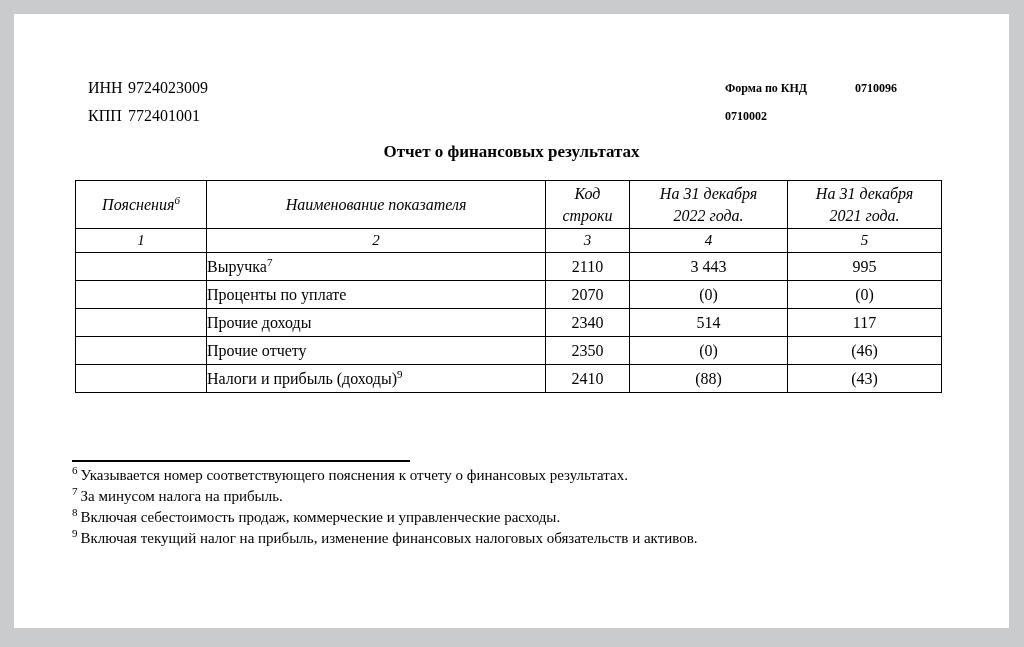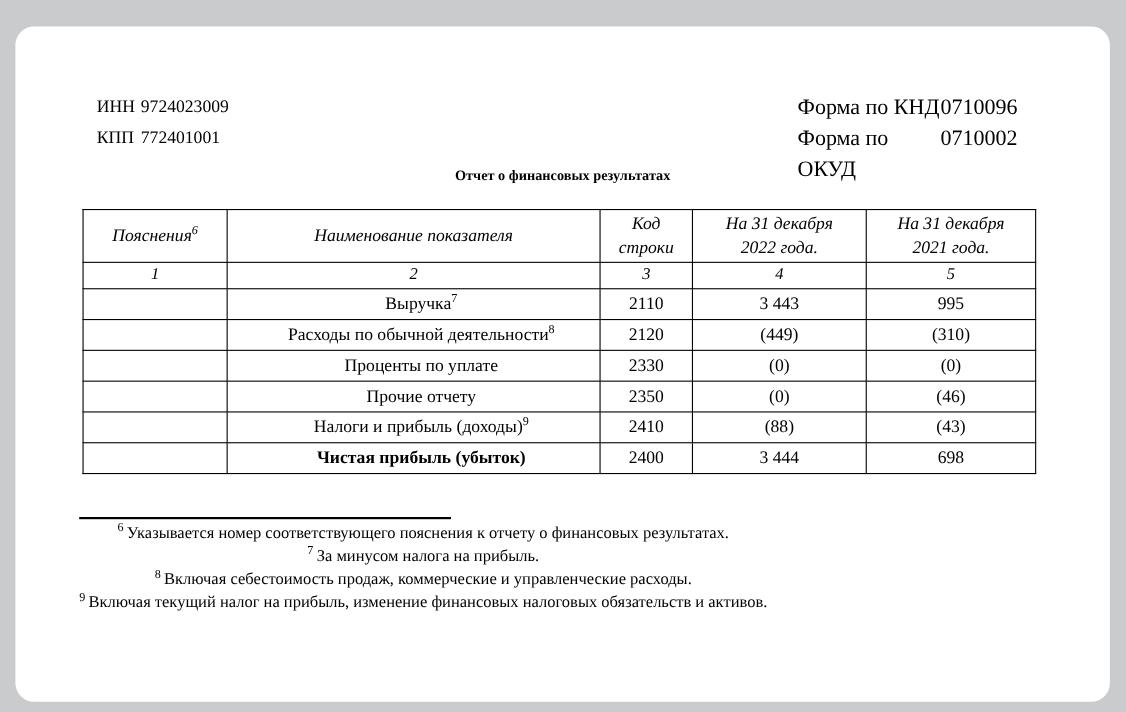"ИНН" .page { border-radius: 17px -> none; top: 24px -> 14px }
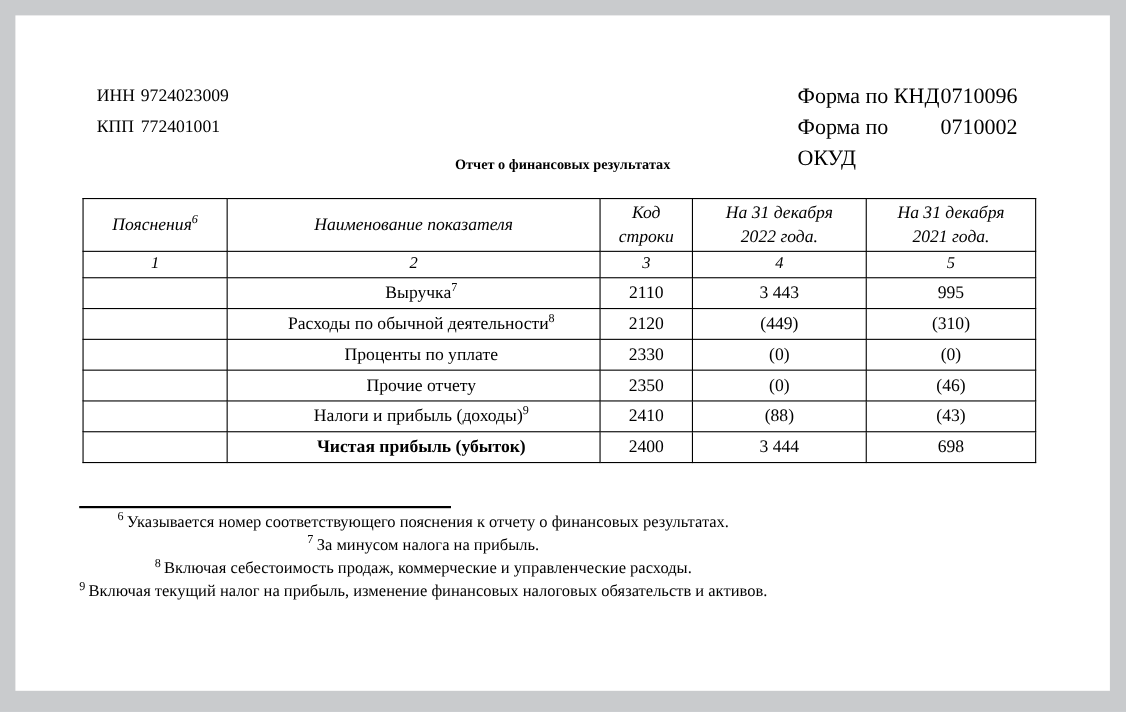"Форма по КНД" .forms { font-size: 20px -> 12px; font-weight: normal -> bold }
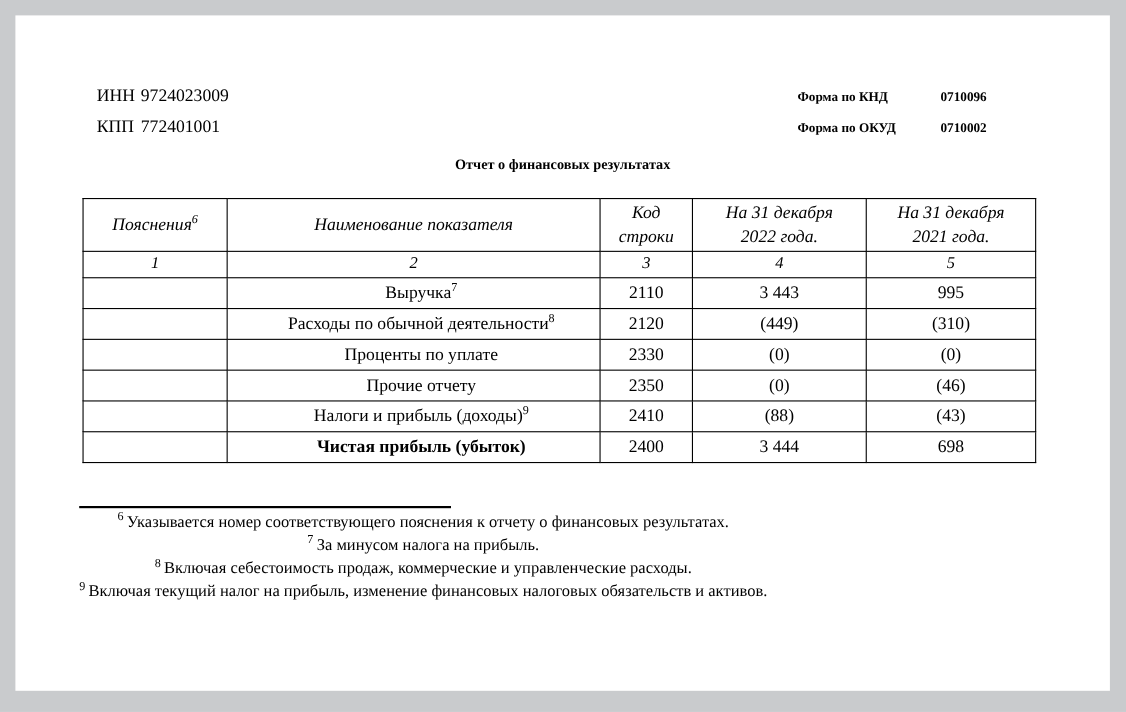"Форма по ОКУД" span { html: <span>Форма по ОКУД</span> -> none }
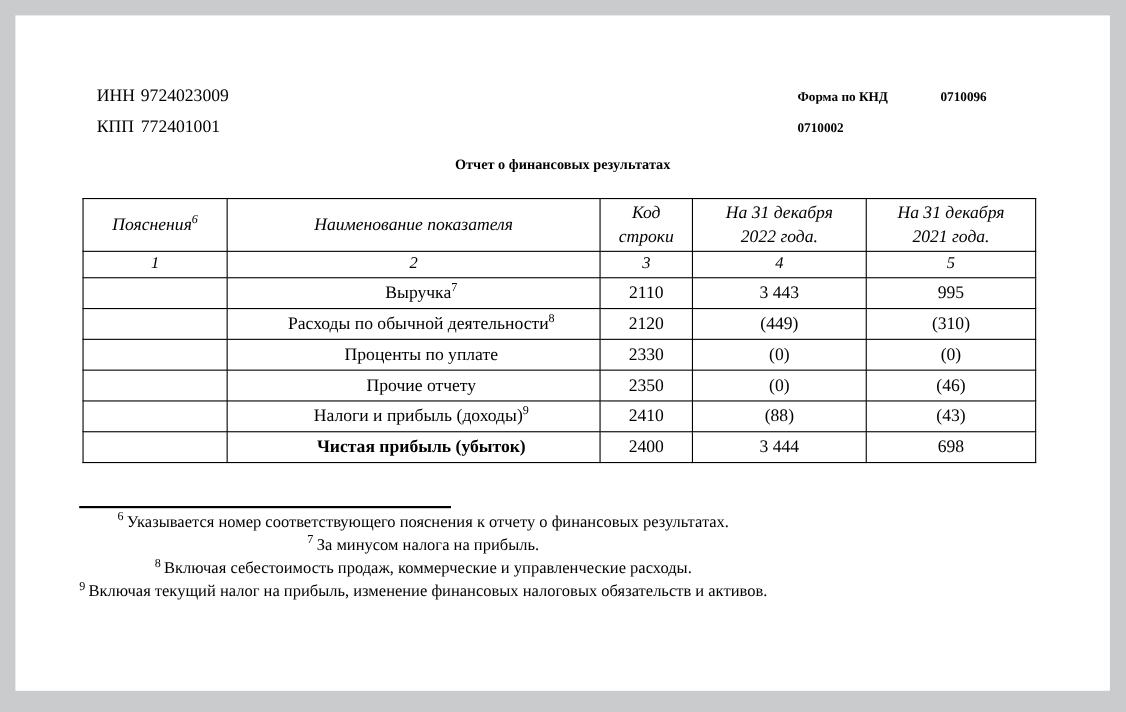"Отчет о финансовых результатах" .doc-title { font-size: 13px -> 17px }
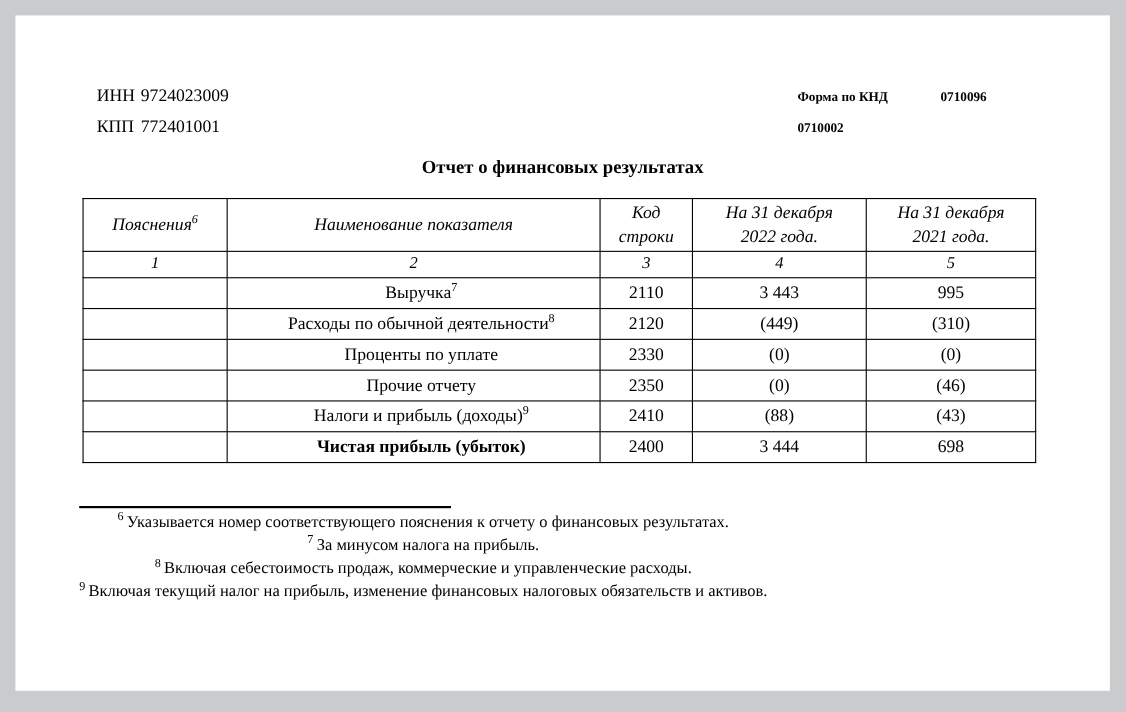"Выручка7" table.report tbody td.c-name { padding-left: 18px -> 0; text-align: center -> left }
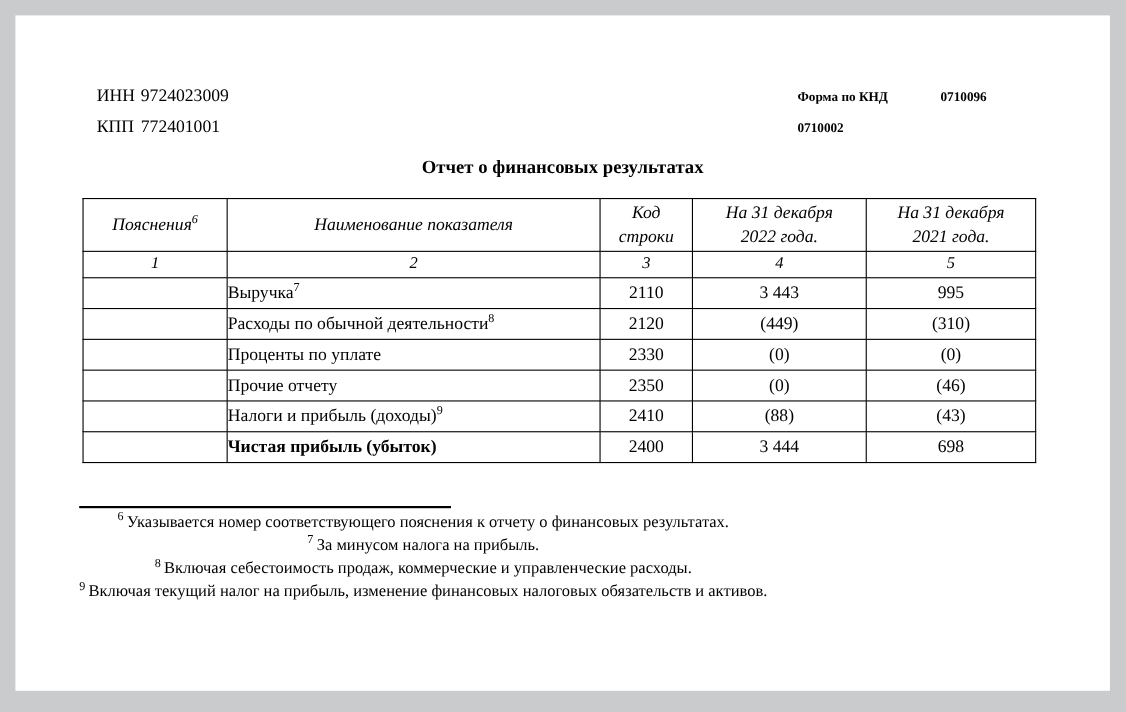"Расходы по обычной деятельности8" tr { html: <tr> <td></td> <td><span>Расходы по обычной деятельности</span><sup>8</sup></td> <td>2120</td> <td>(449)</td> <td>(310)</td> </tr> -> none }
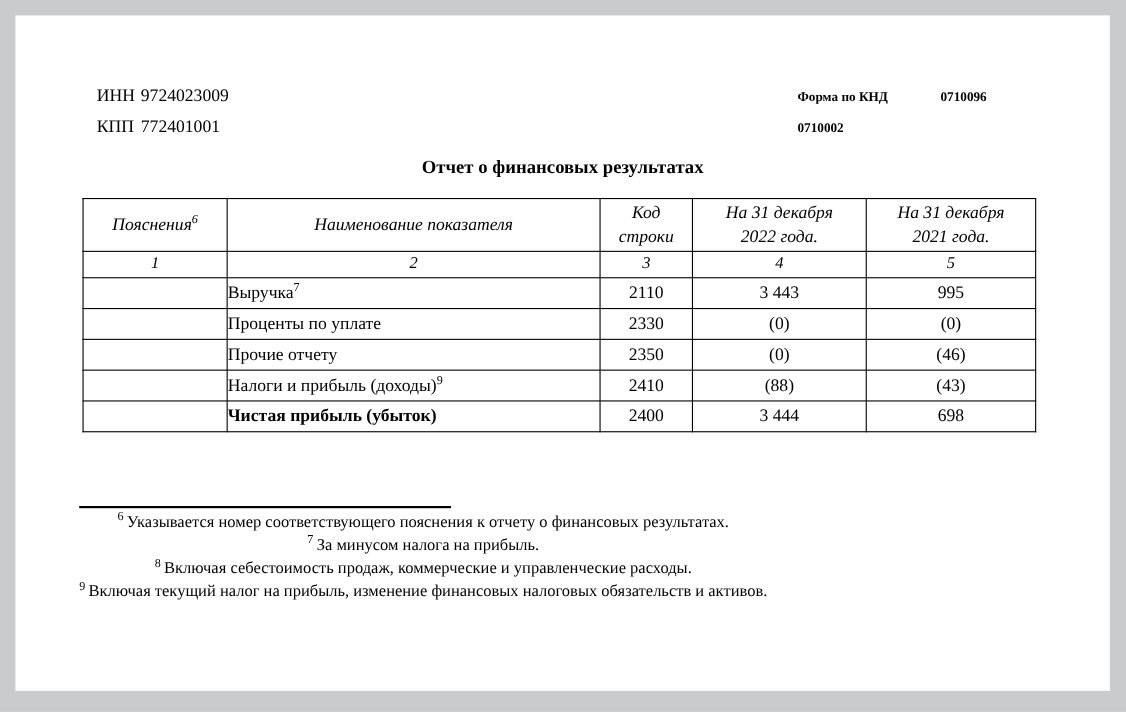"2330" td { text: 2330 -> 2070 }
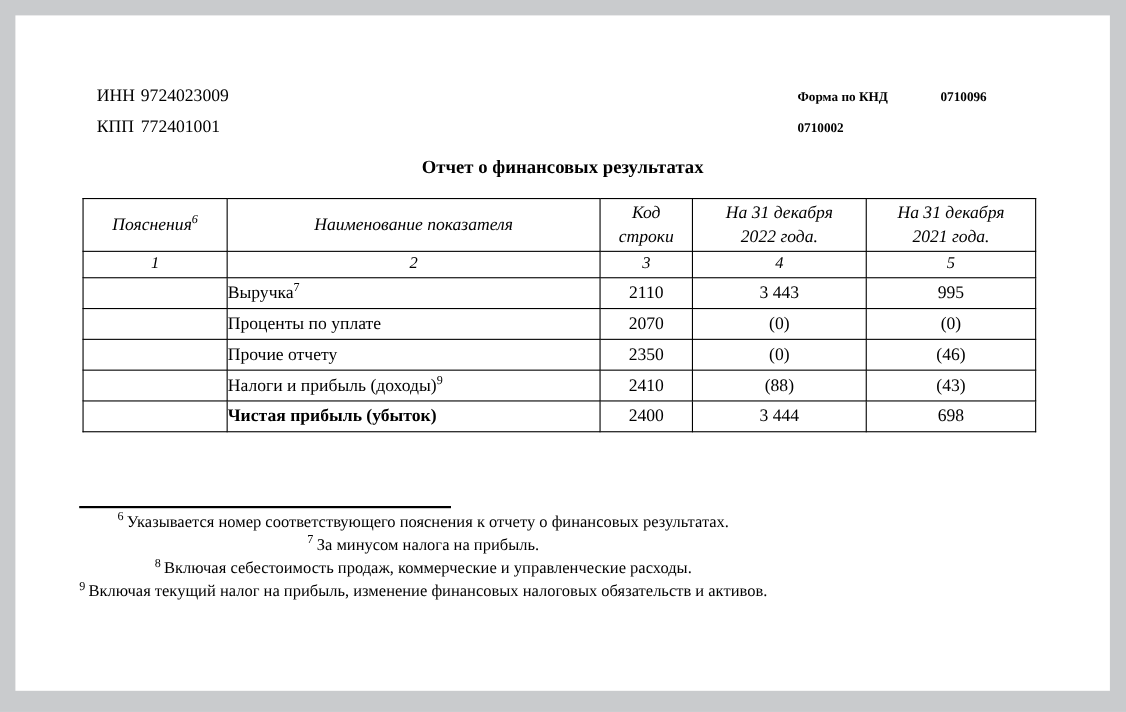"Прочие доходы" tr { html: none -> <tr> <td></td> <td><span>Прочие доходы</span><sup></sup></td> <td>2340</td> <td>514</td> <td>117</td> </tr> }
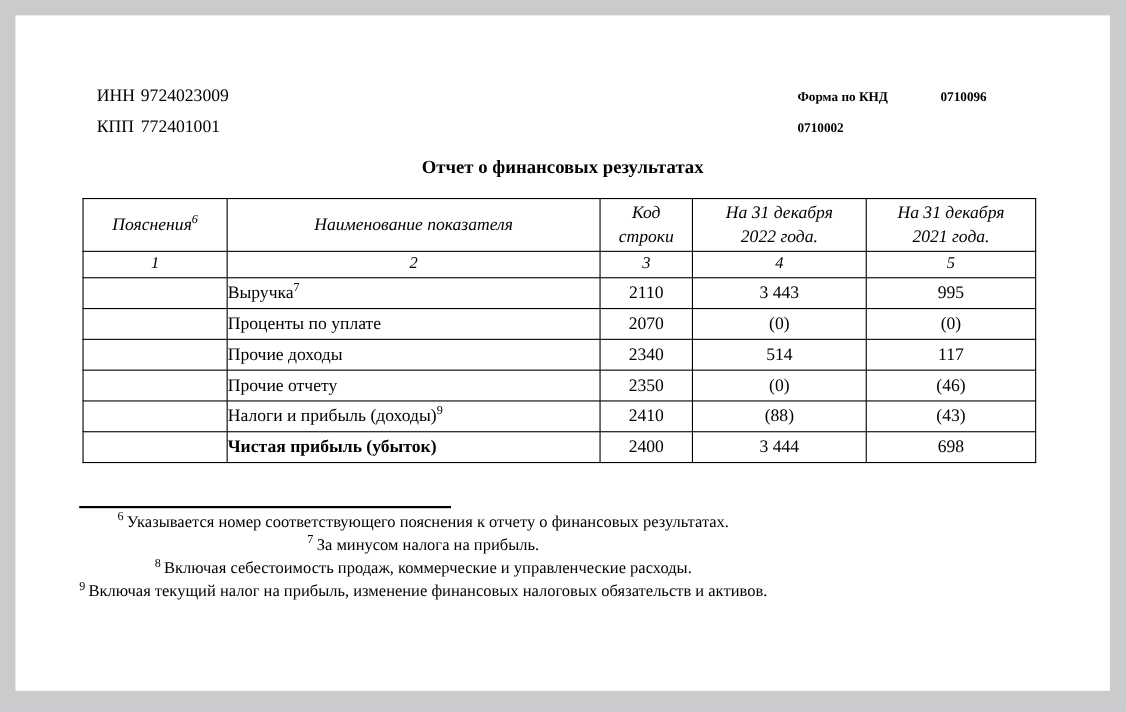"Чистая прибыль (убыток)" tr.row-bold { html: <tr> <td></td> <td><span>Чистая прибыль (убыток)</span><sup></sup></td> <td>2400</td> <td>3 444</td> <td>698</td> </tr> -> none }
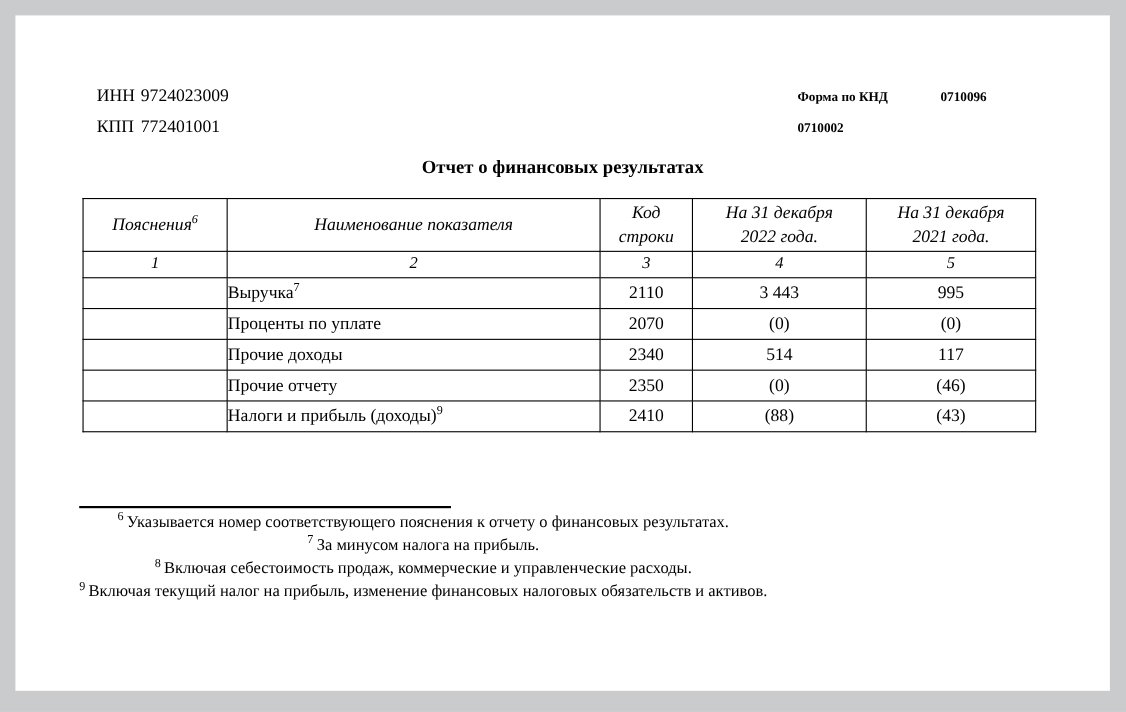"6 Указывается номер соответствующего" .footnotes { text-align: center -> none }
